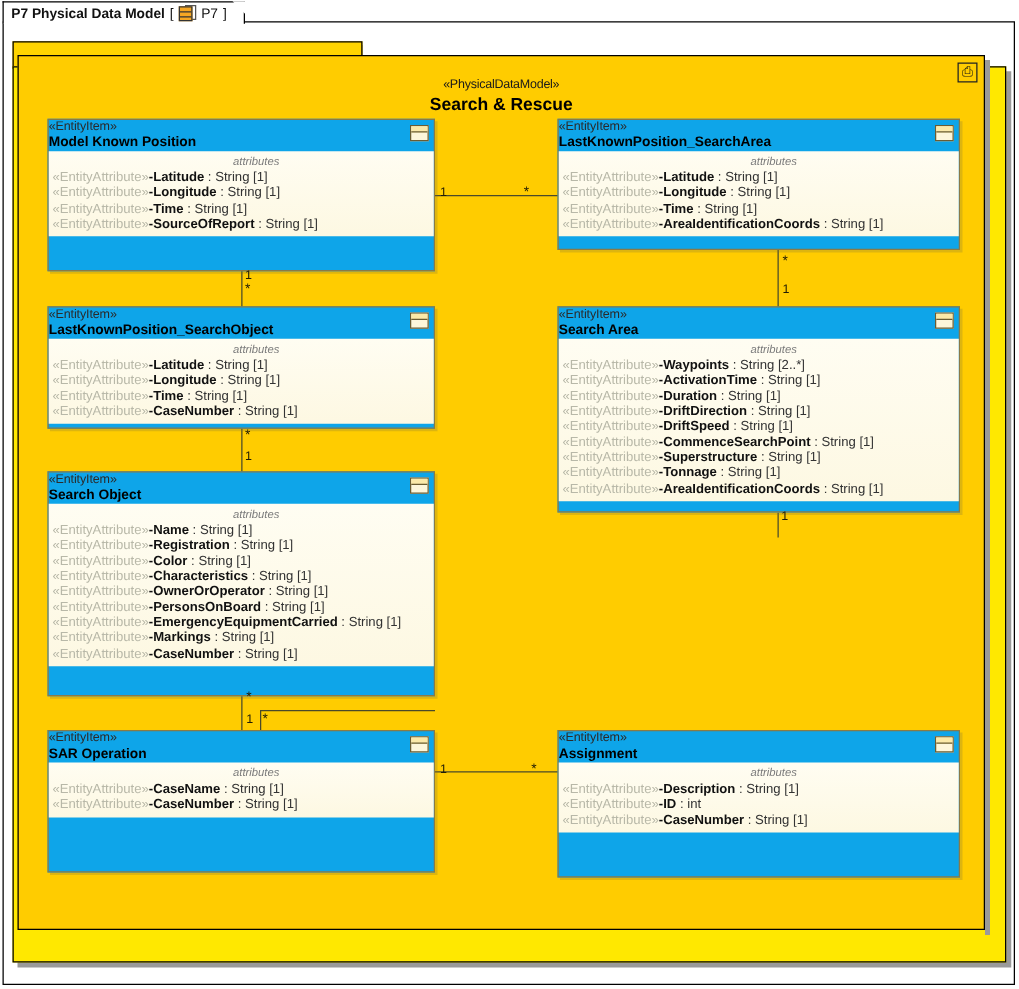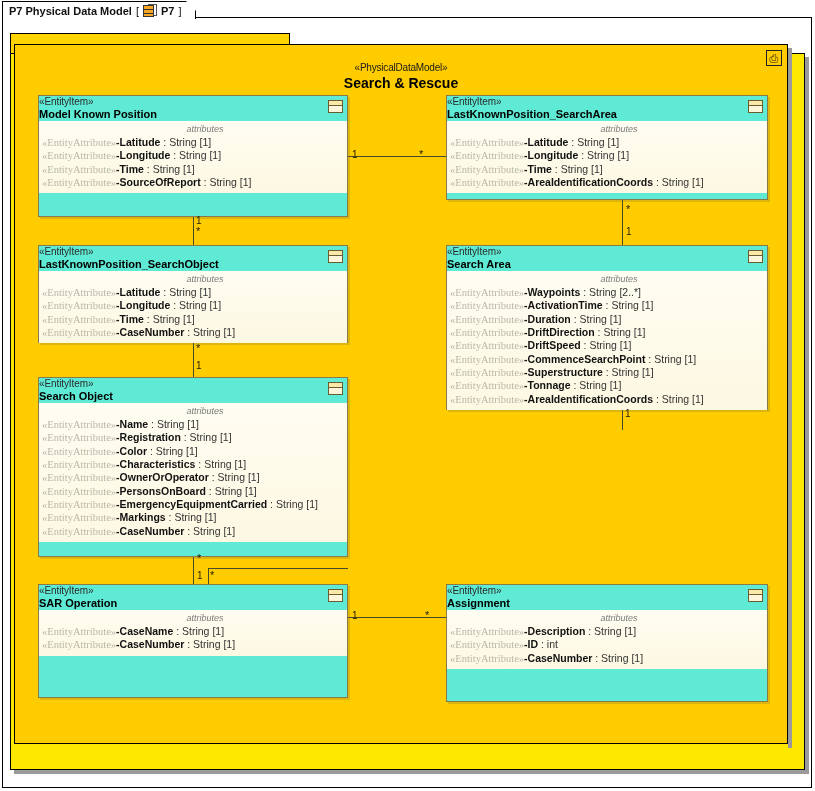"P7" .tab-sub { font-weight: bold -> normal }
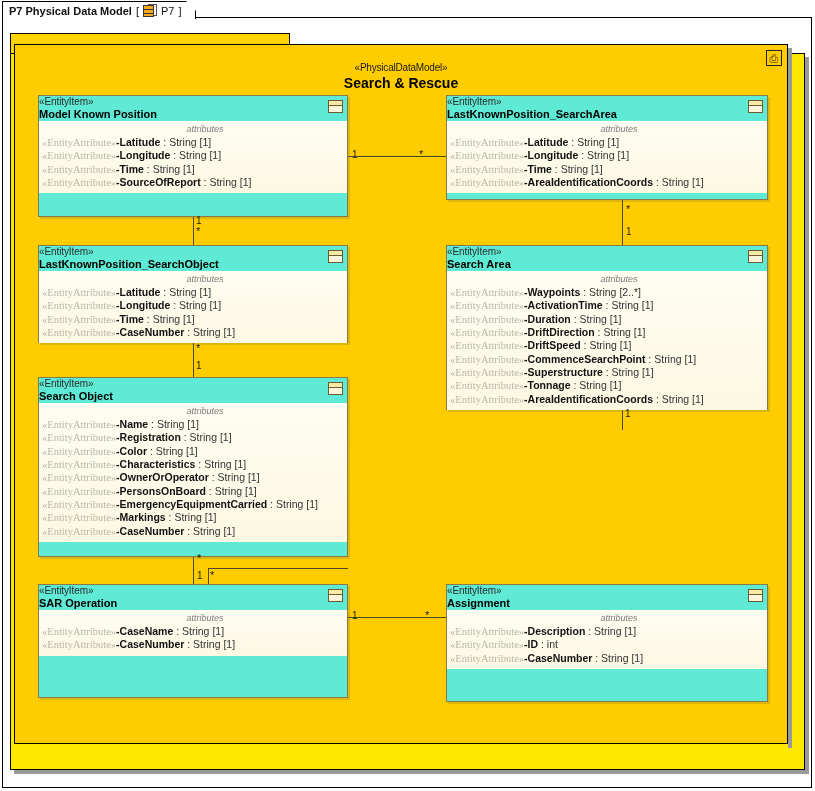"«EntityItem»" .entity { background: #5eead4 -> #0ea5e9 }
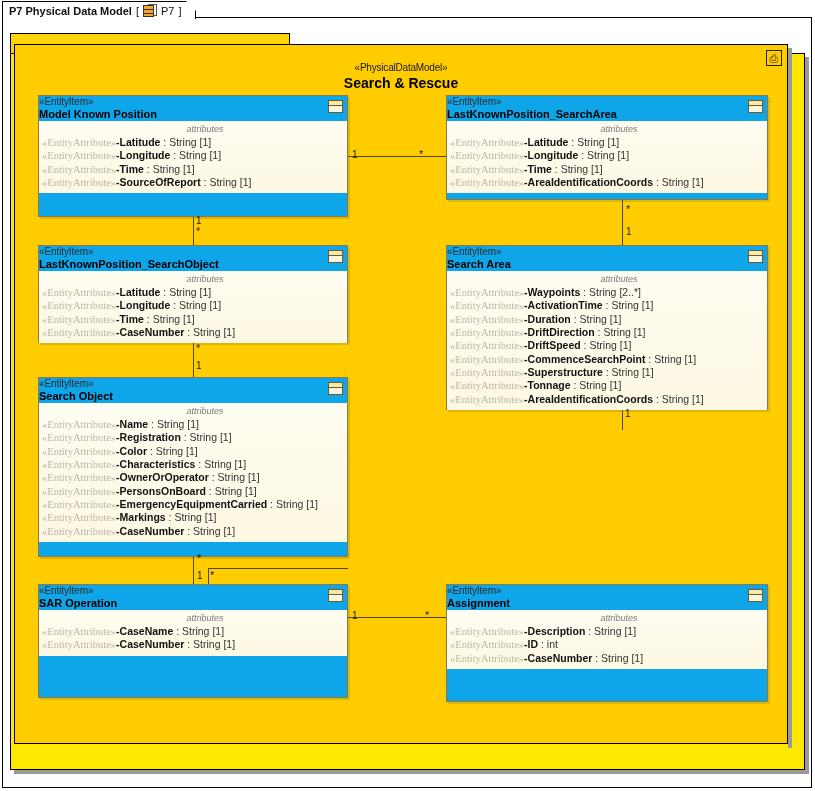"«EntityAttribute»" .attr .st { font-family: Liberation Serif, serif -> none }
